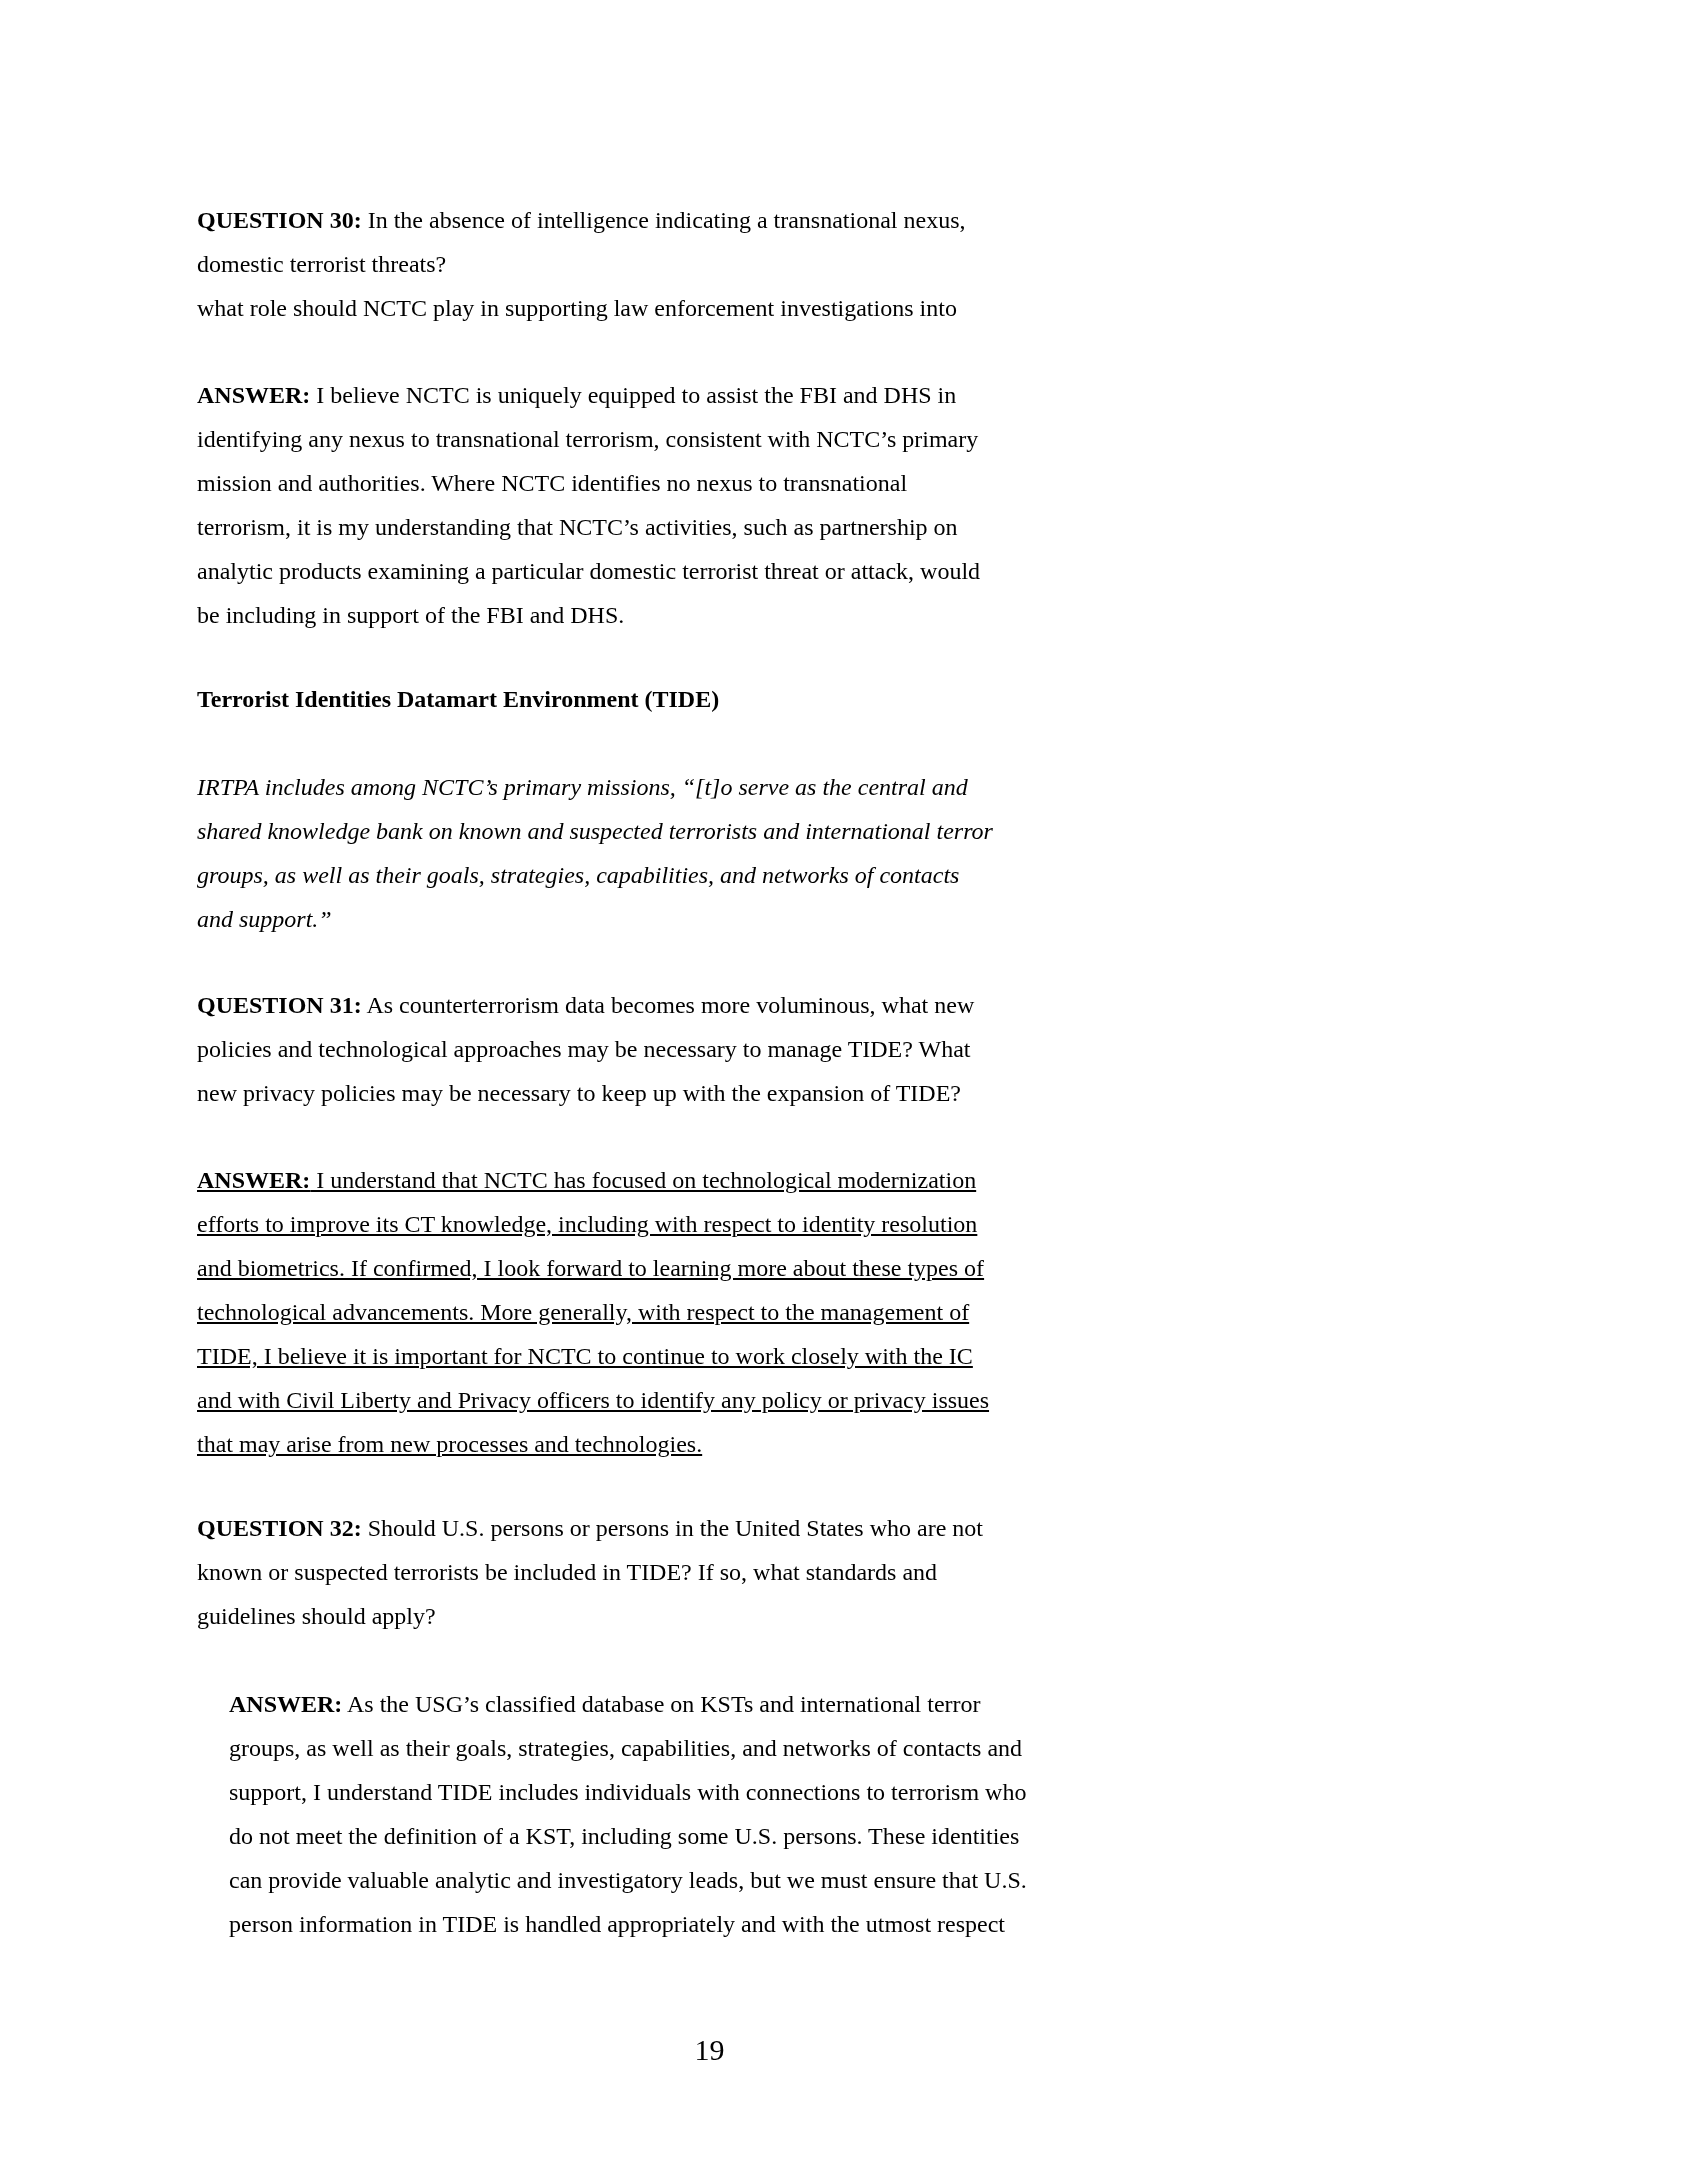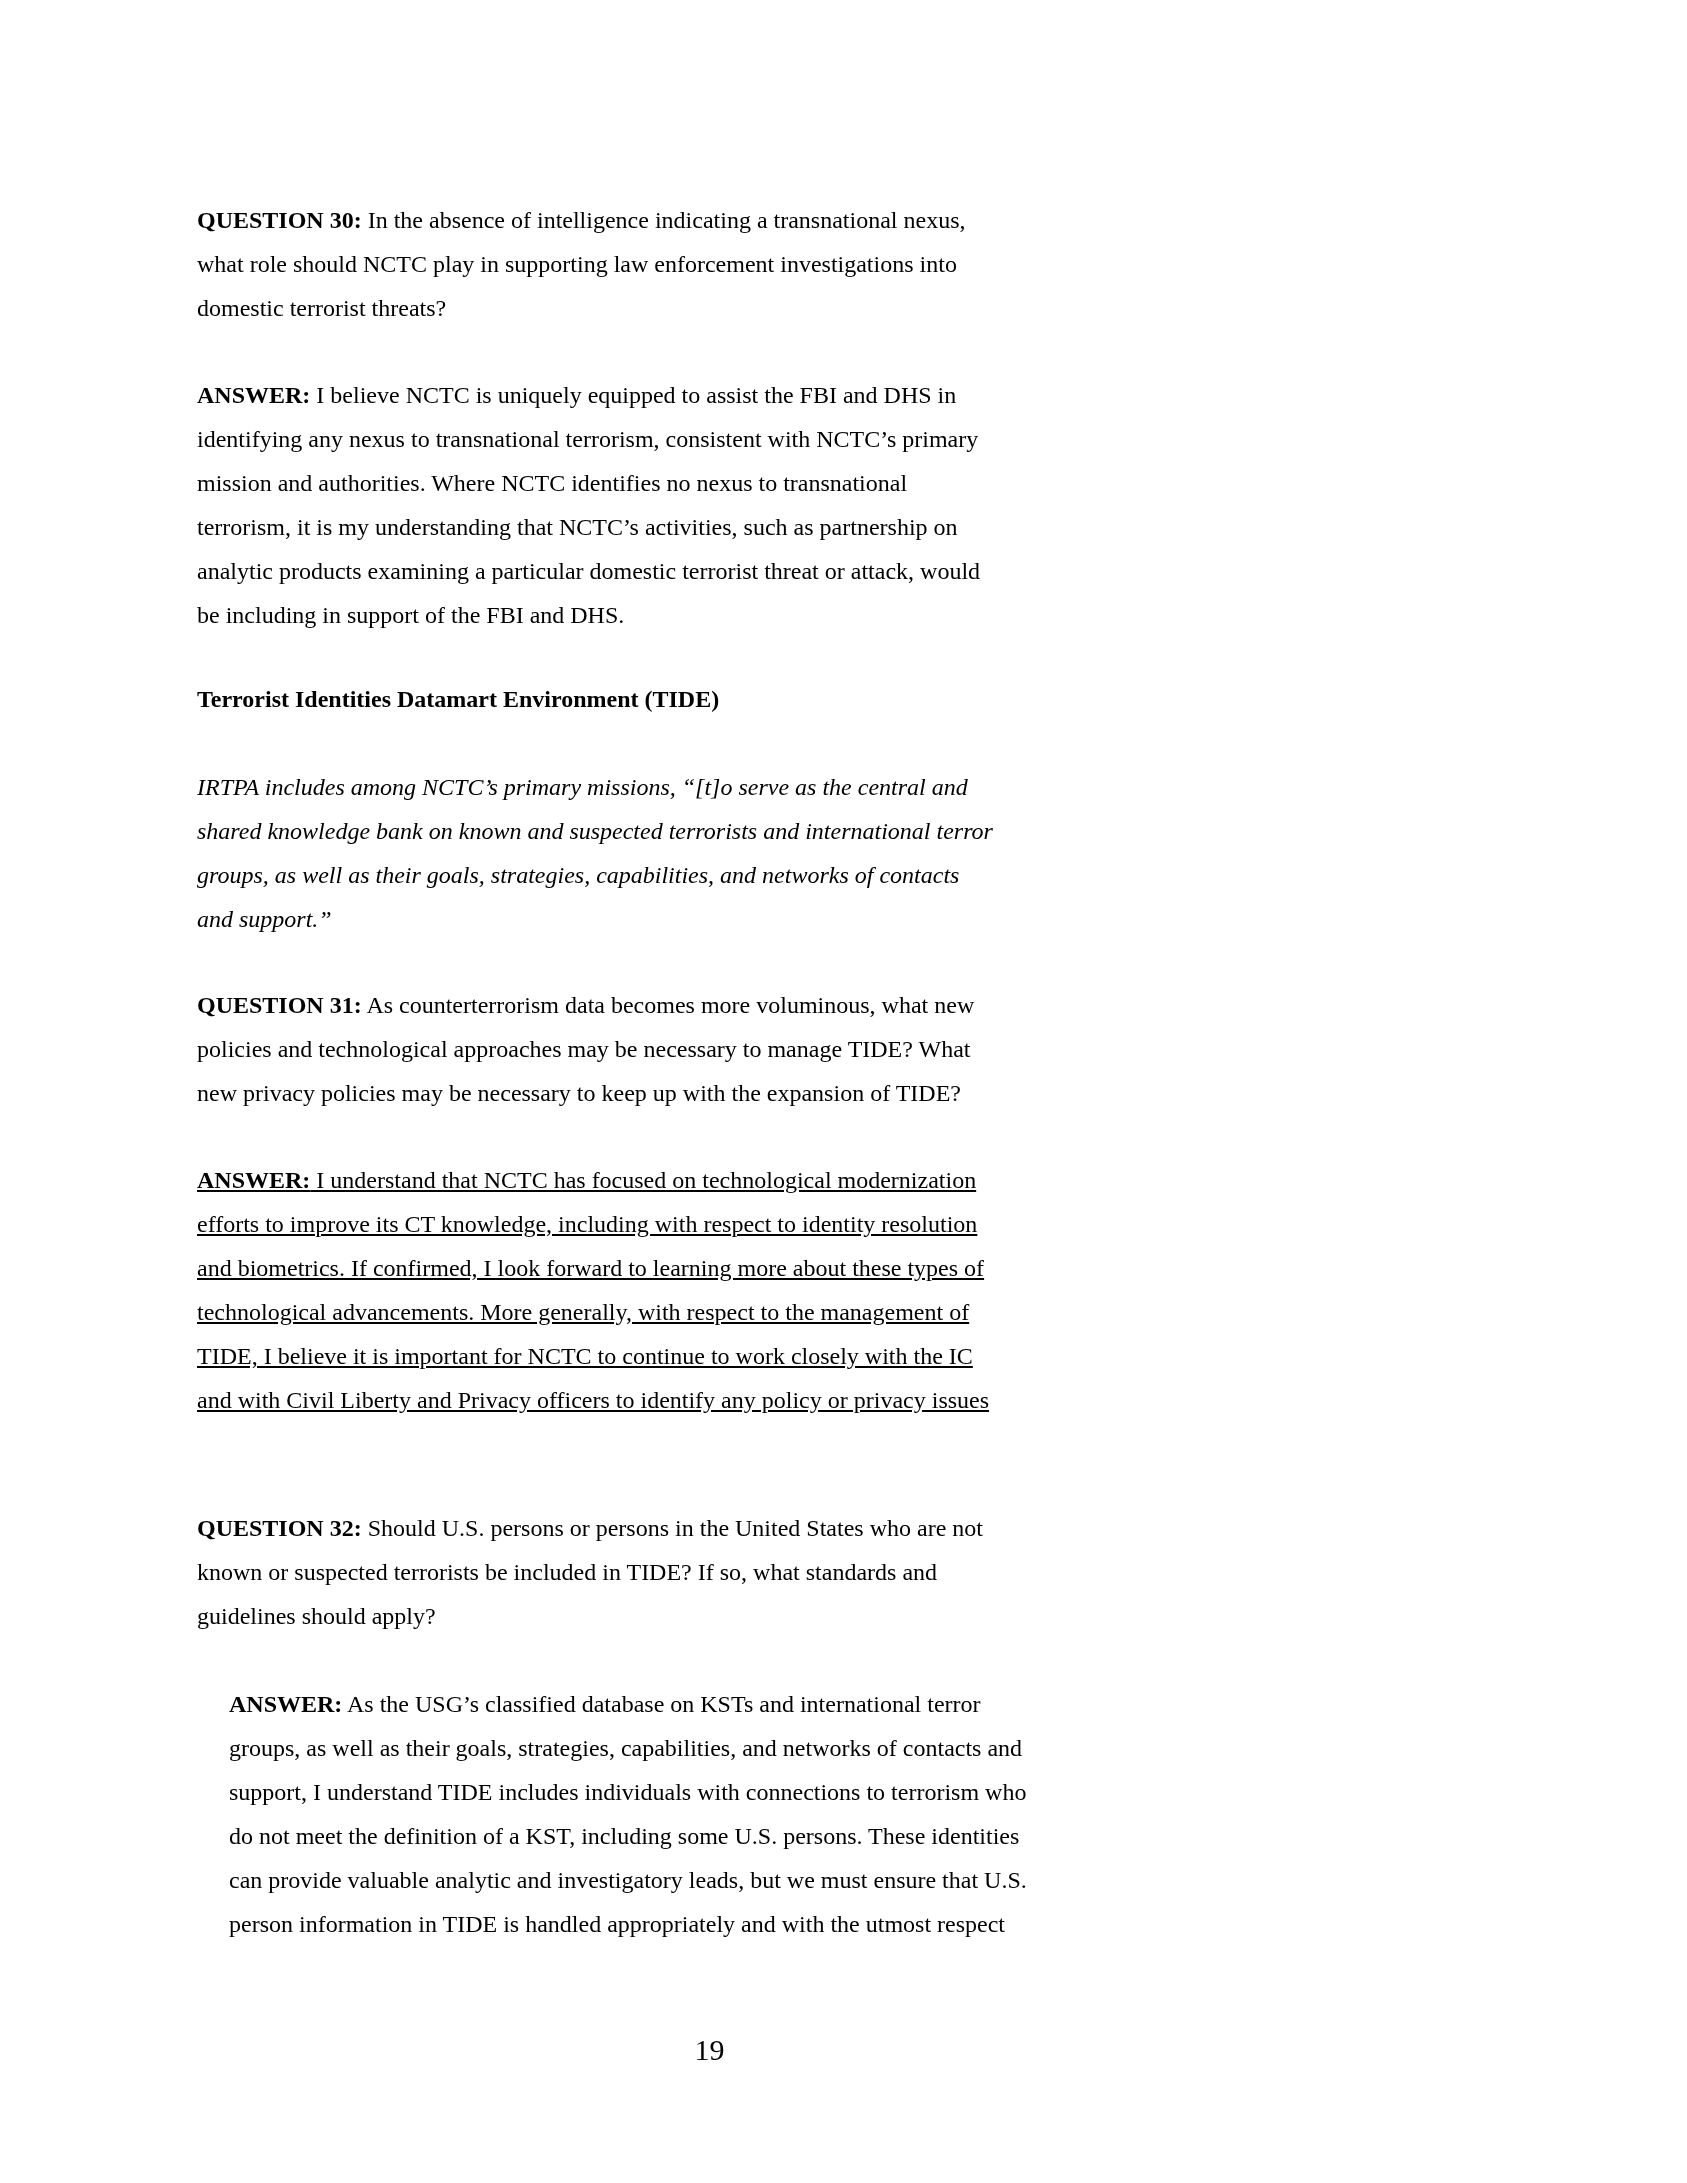"what role should NCTC play" span.line { order: before "domestic terrorist threats?" -> after "domestic terrorist threats?" }
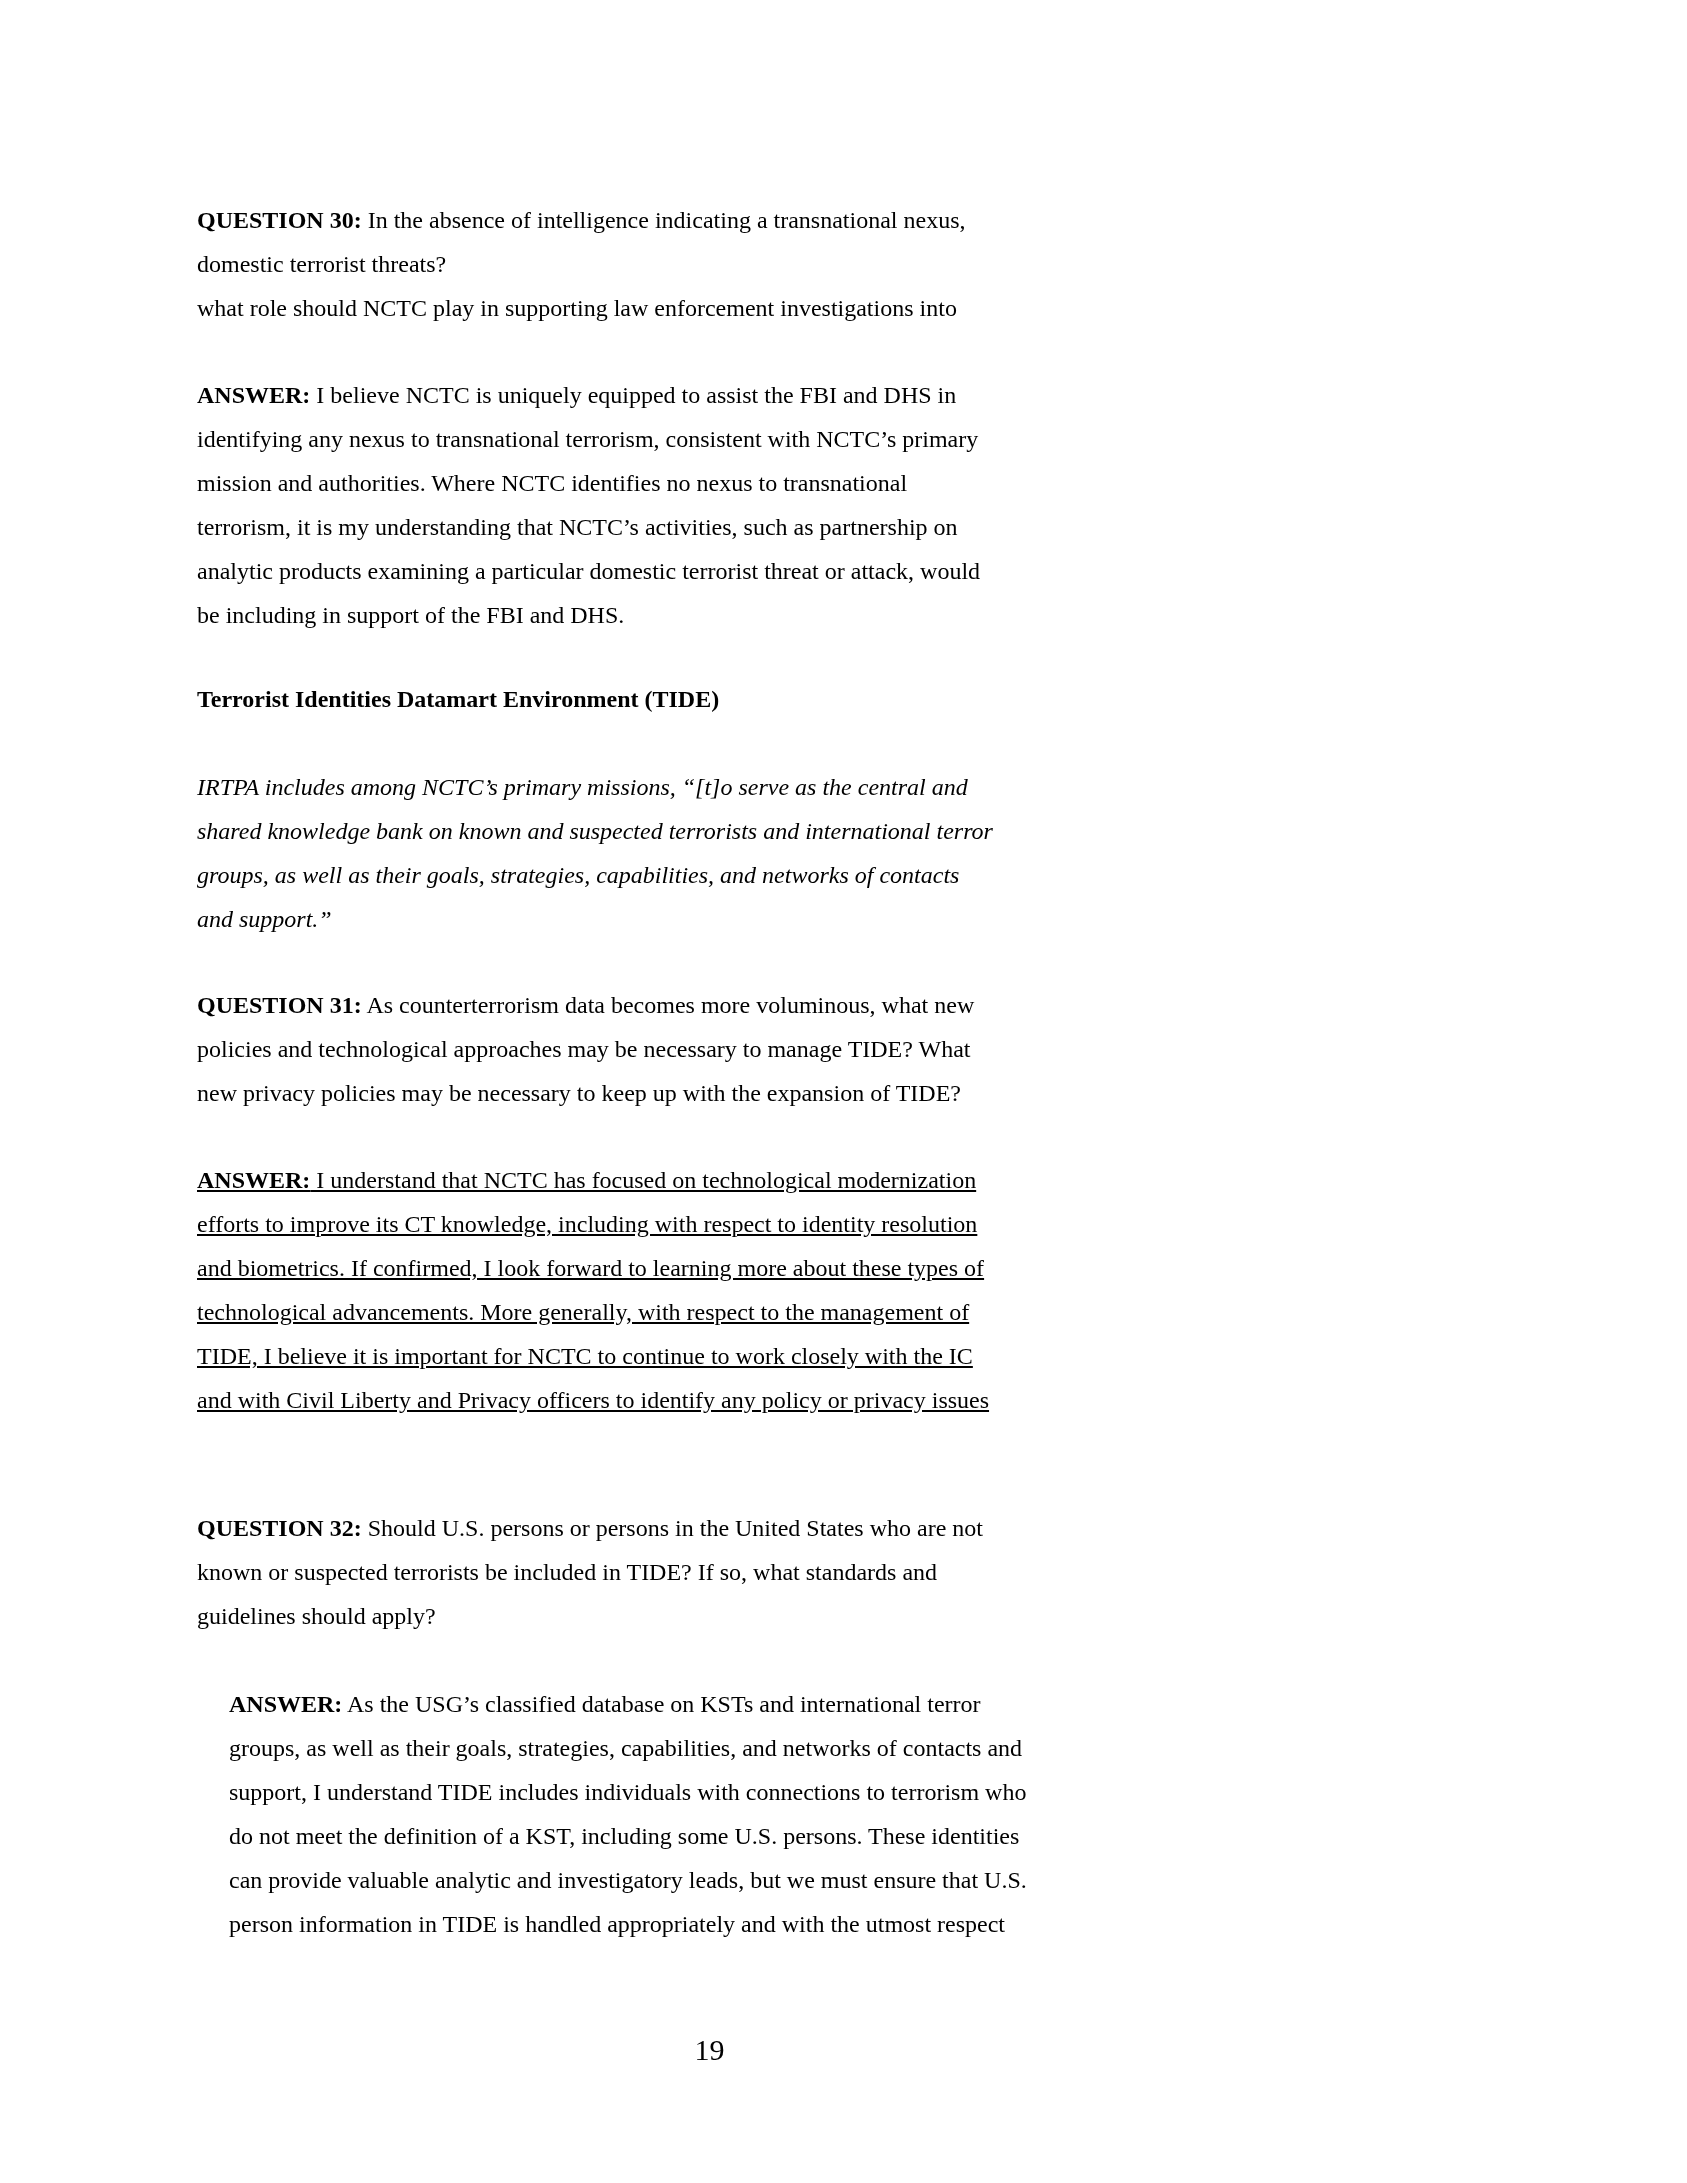"that may arise from new" span.line { html: none -> <span>that may arise from new processes and technologies.</span> }
